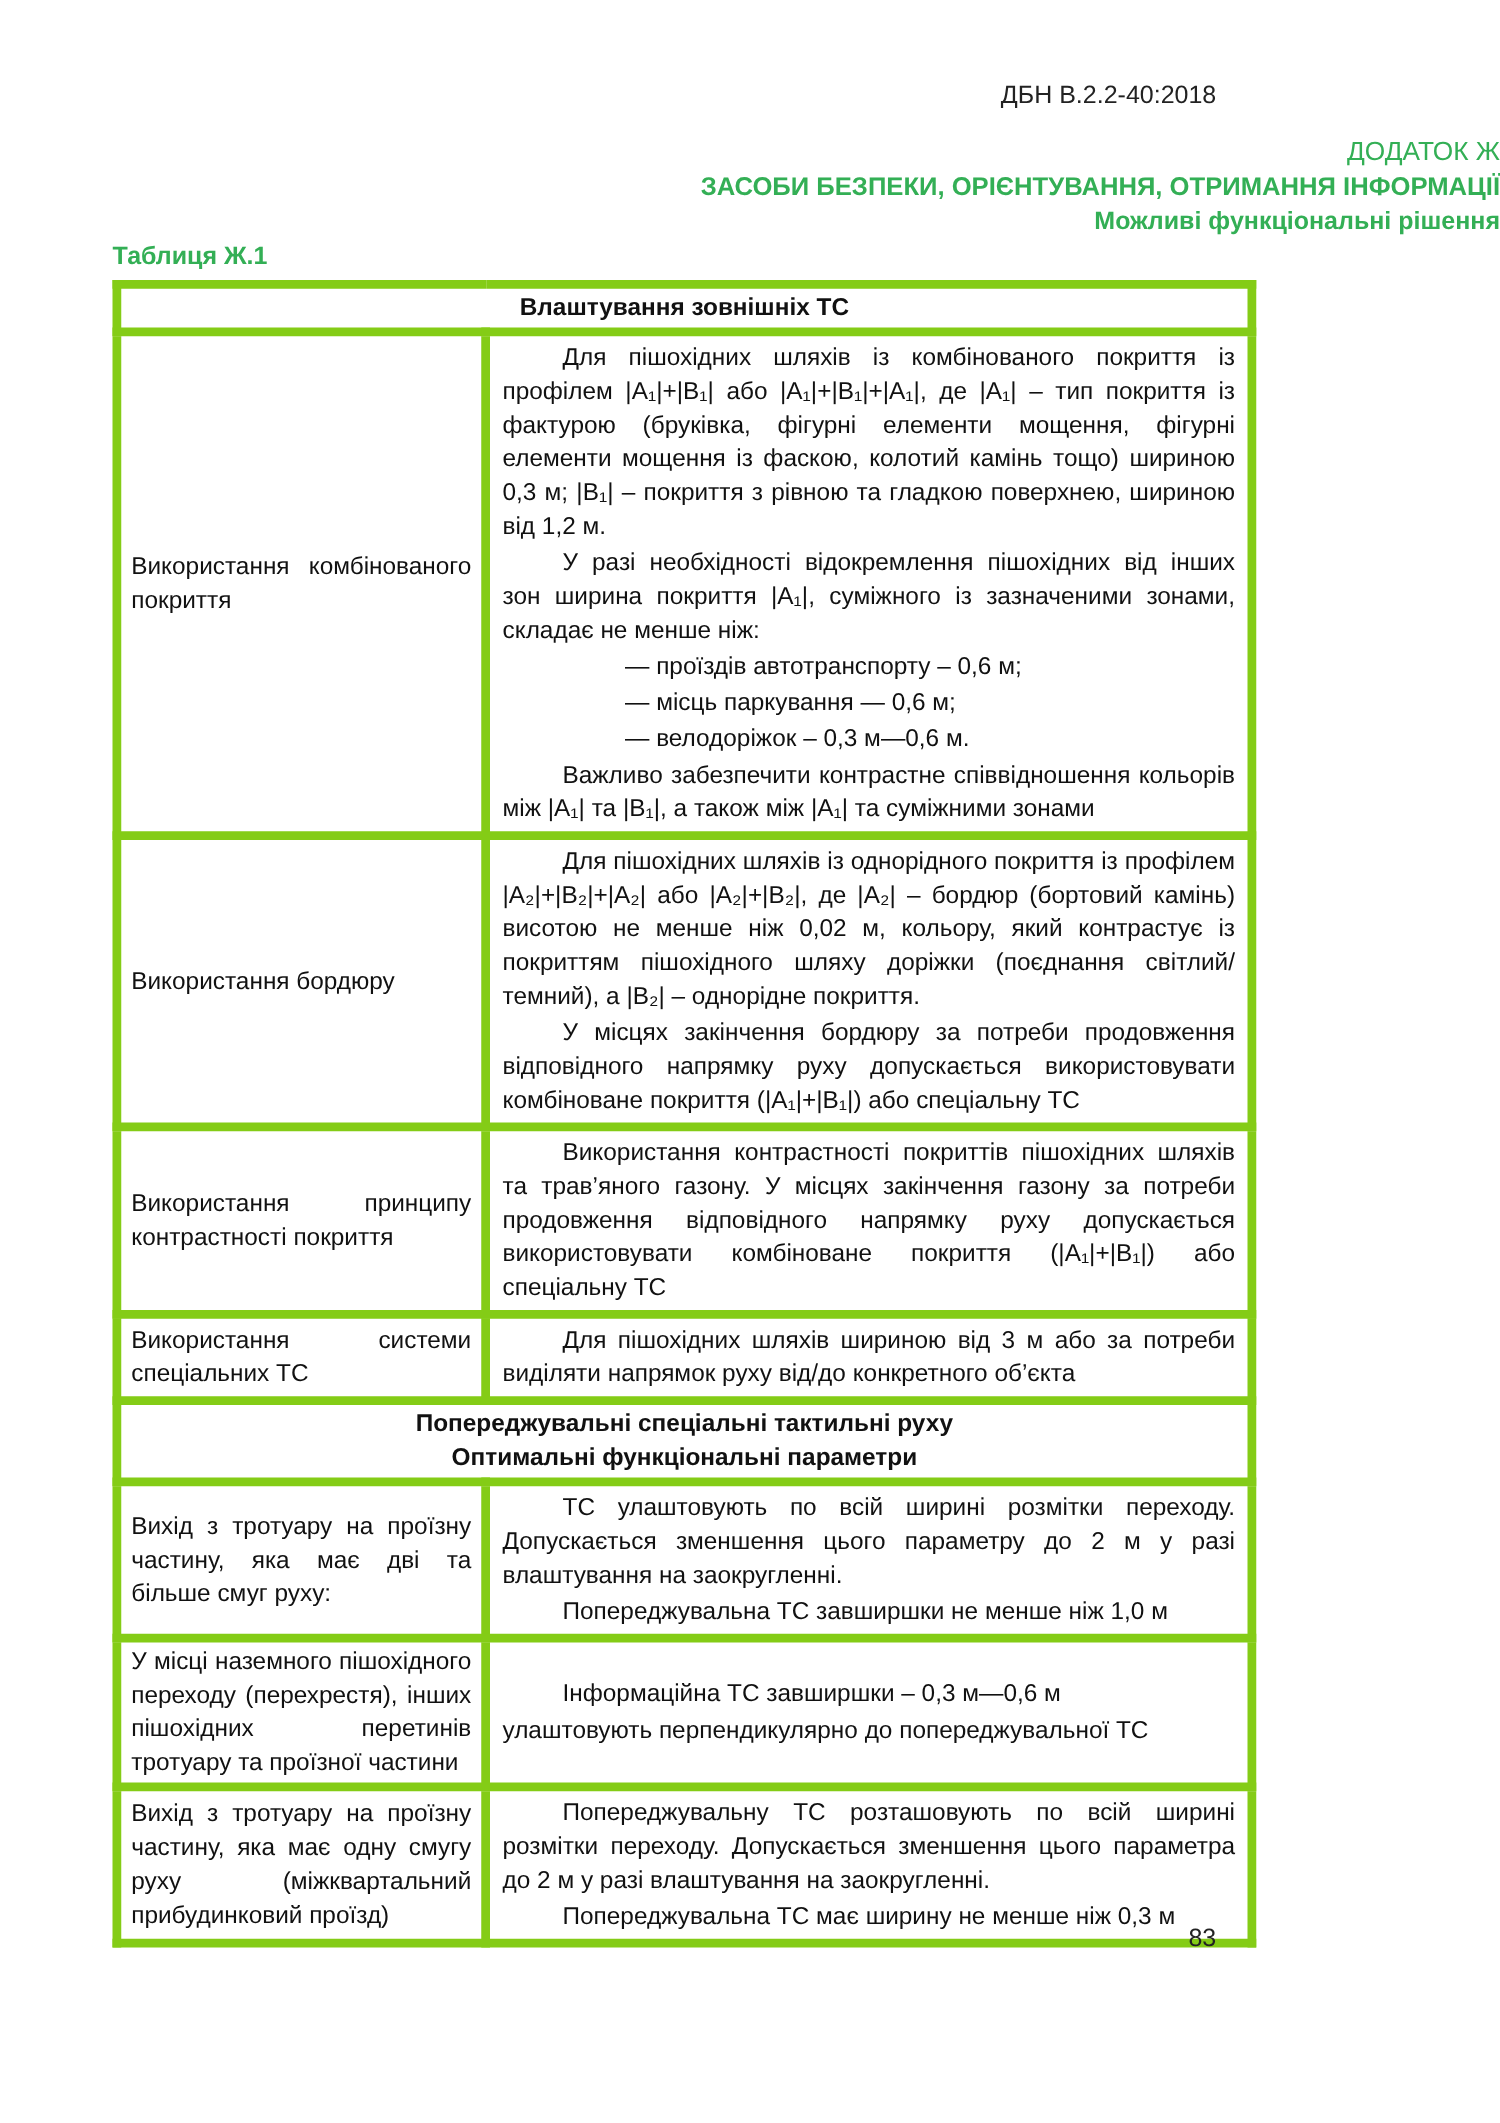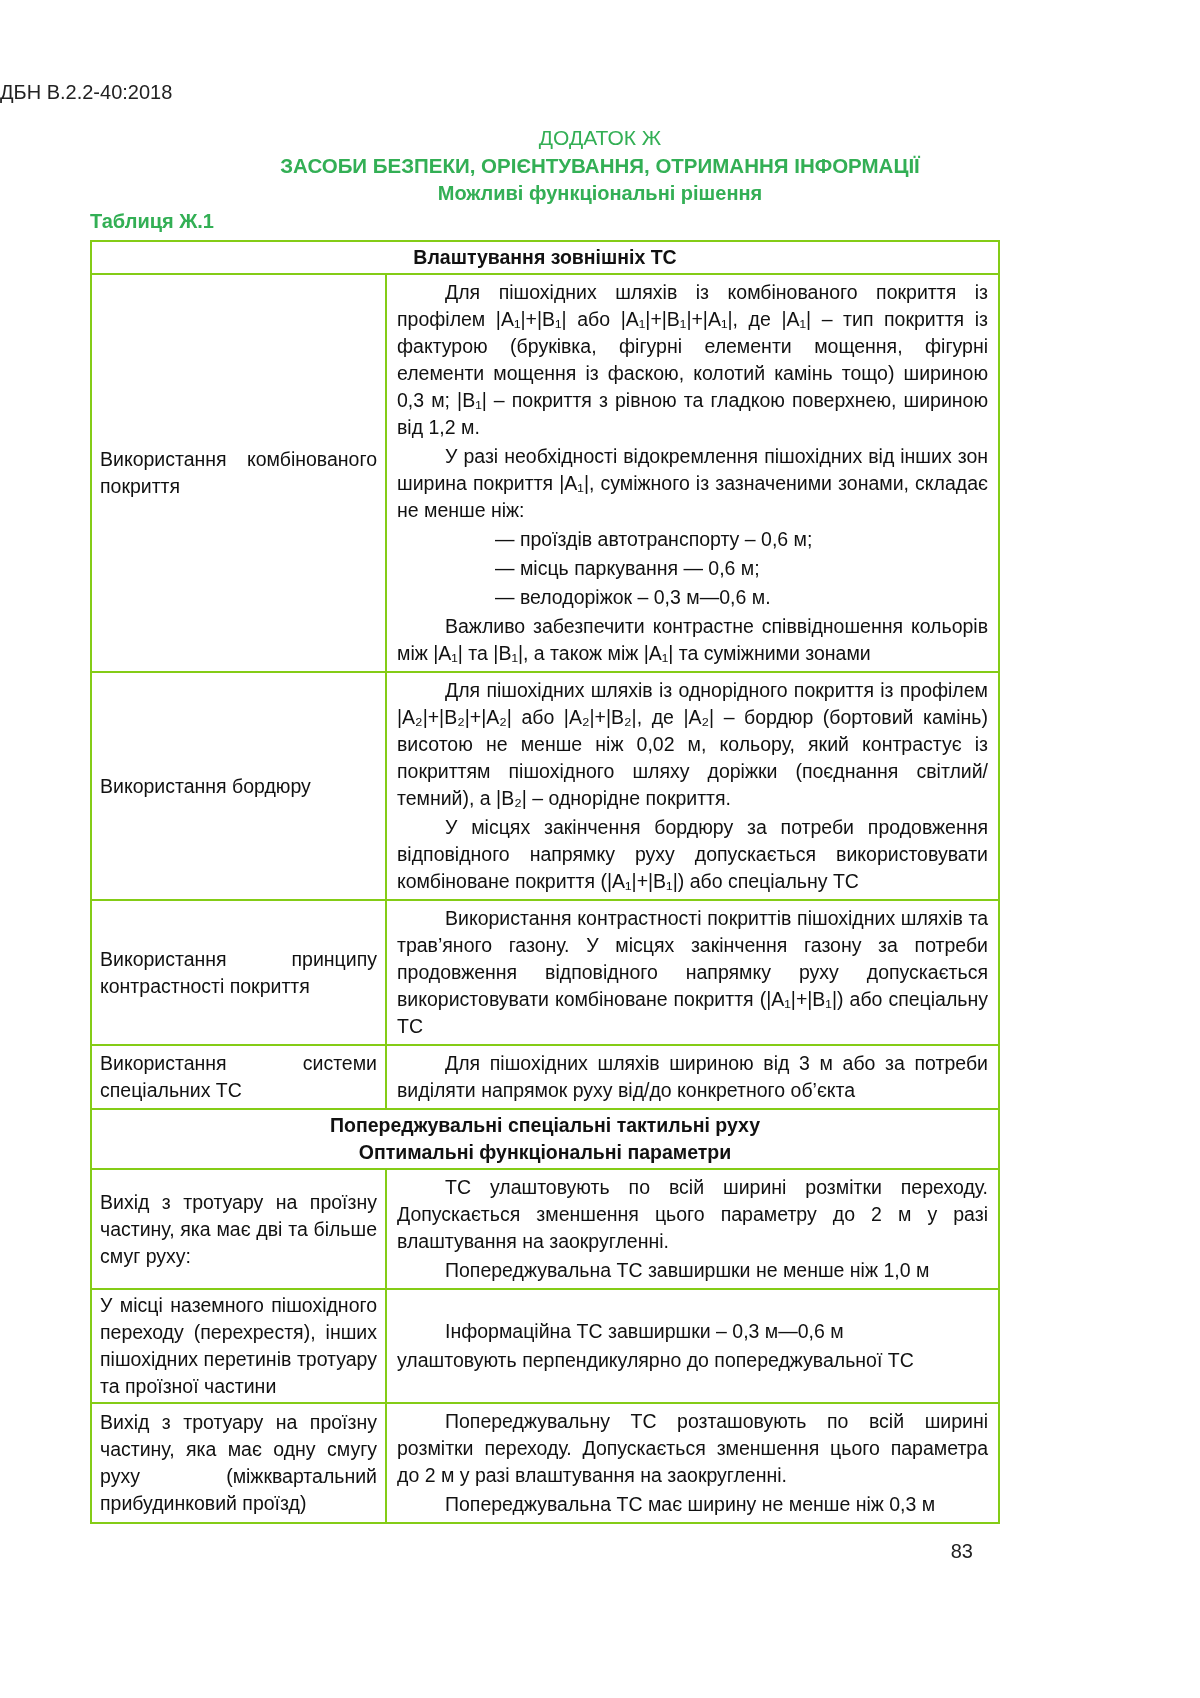"ДБН В.2.2-40:2018" .doc-code { padding-top: 80px -> 64px; text-align: left -> right }
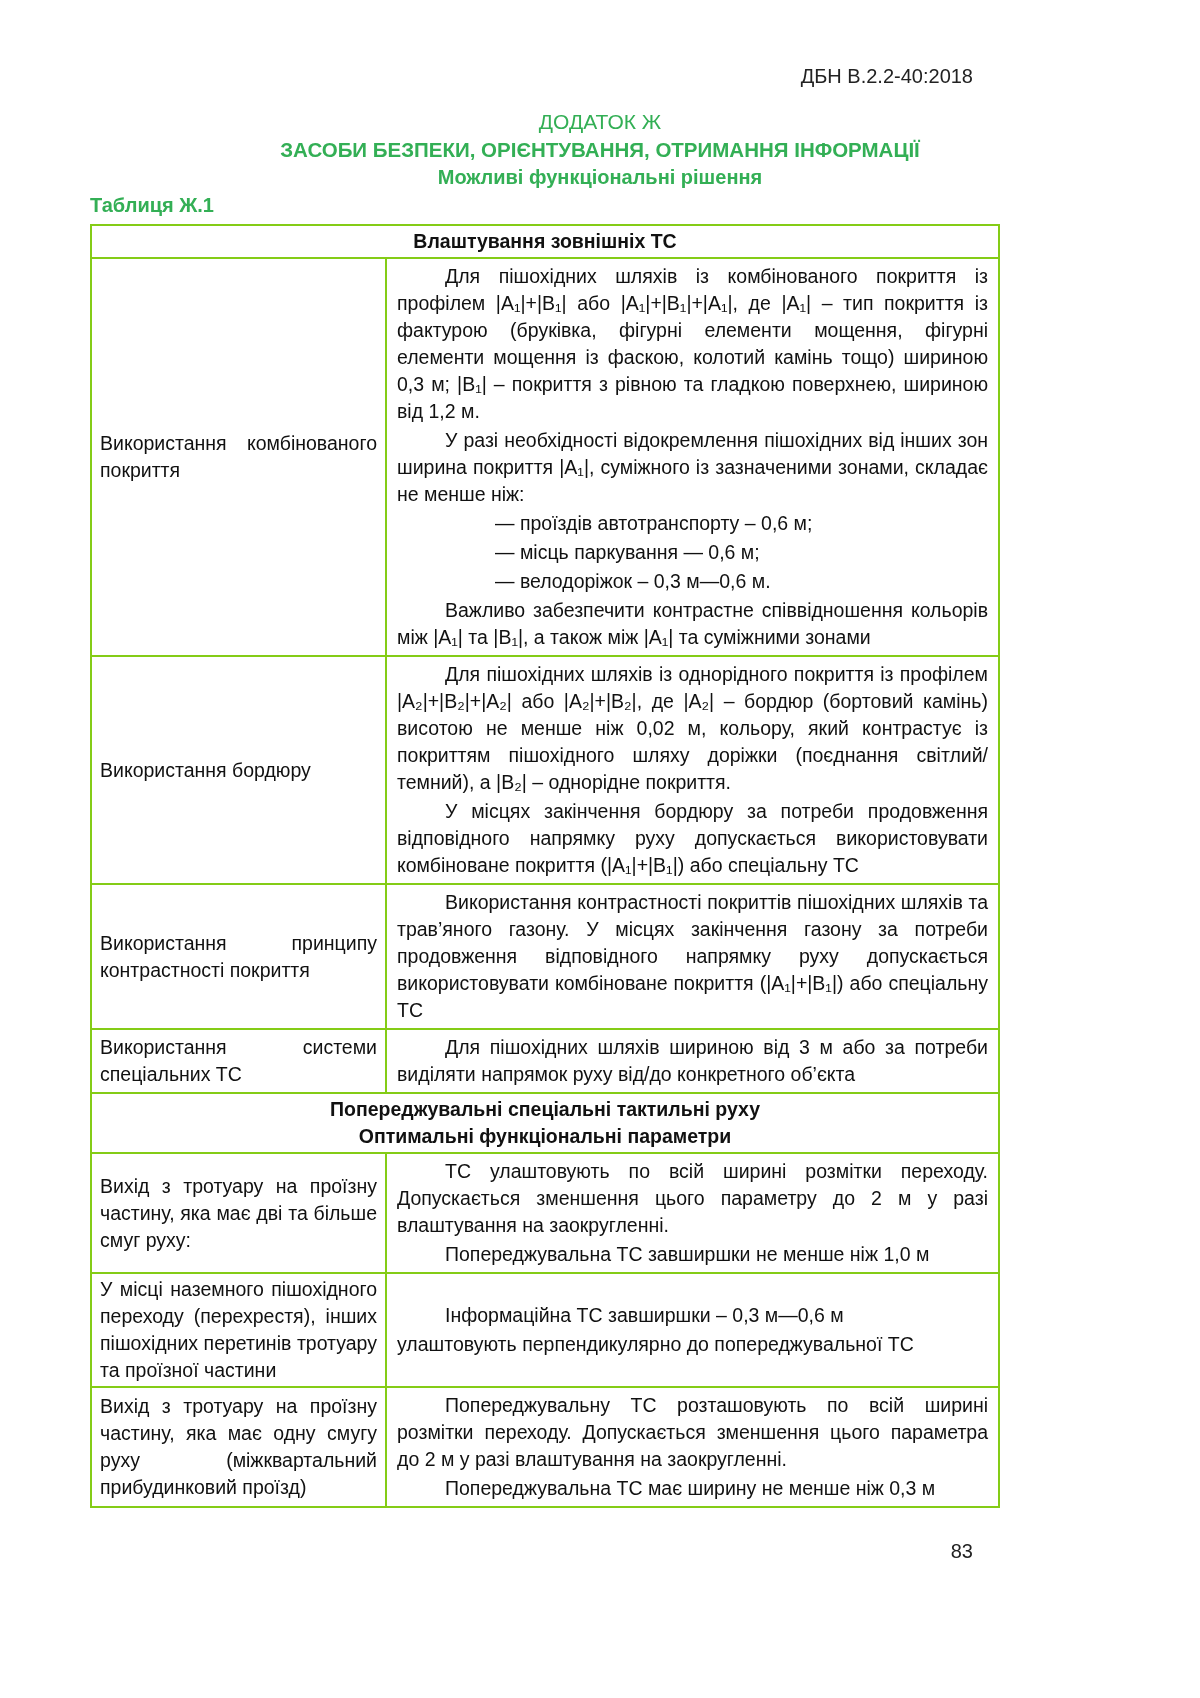"ДОДАТОК Ж" .headings { text-align: center -> right }
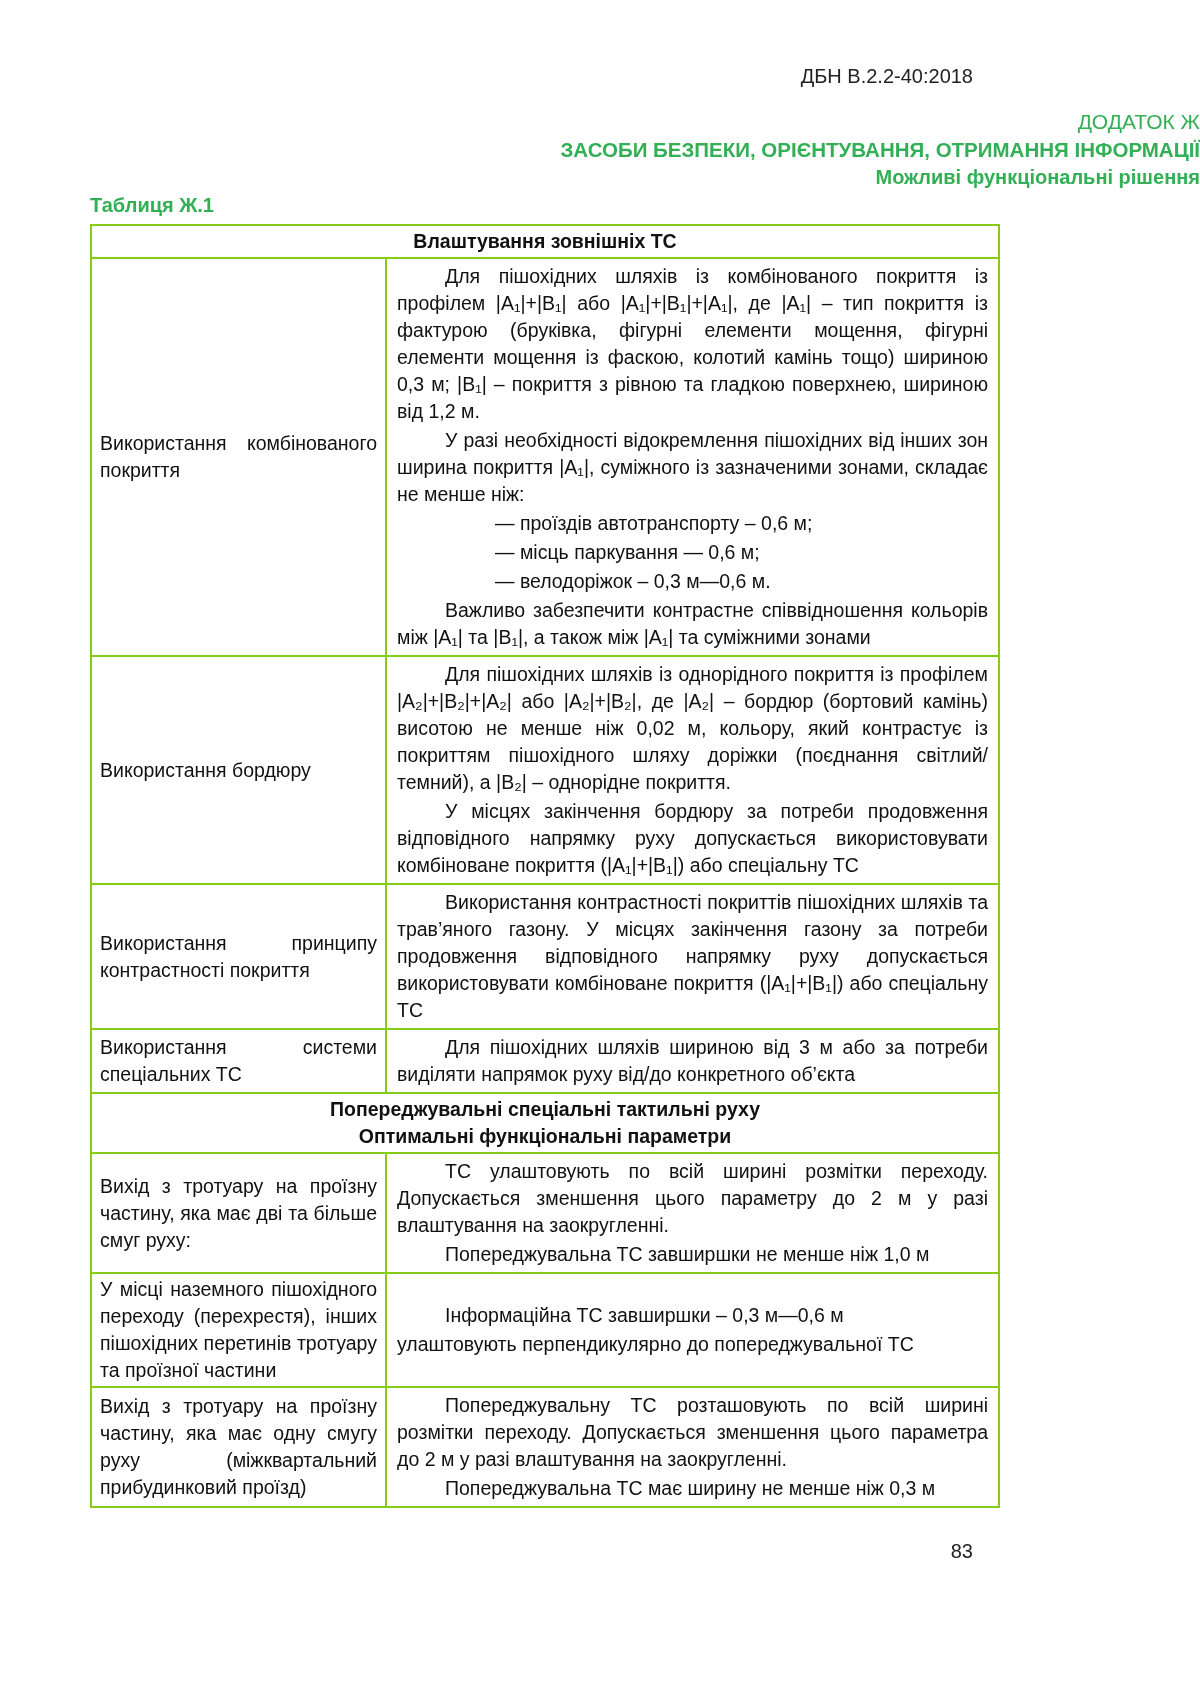"Влаштування зовнішніх ТС" table.main-table td { border: 2px solid #84cc16 -> 7px solid #84cc16 }
